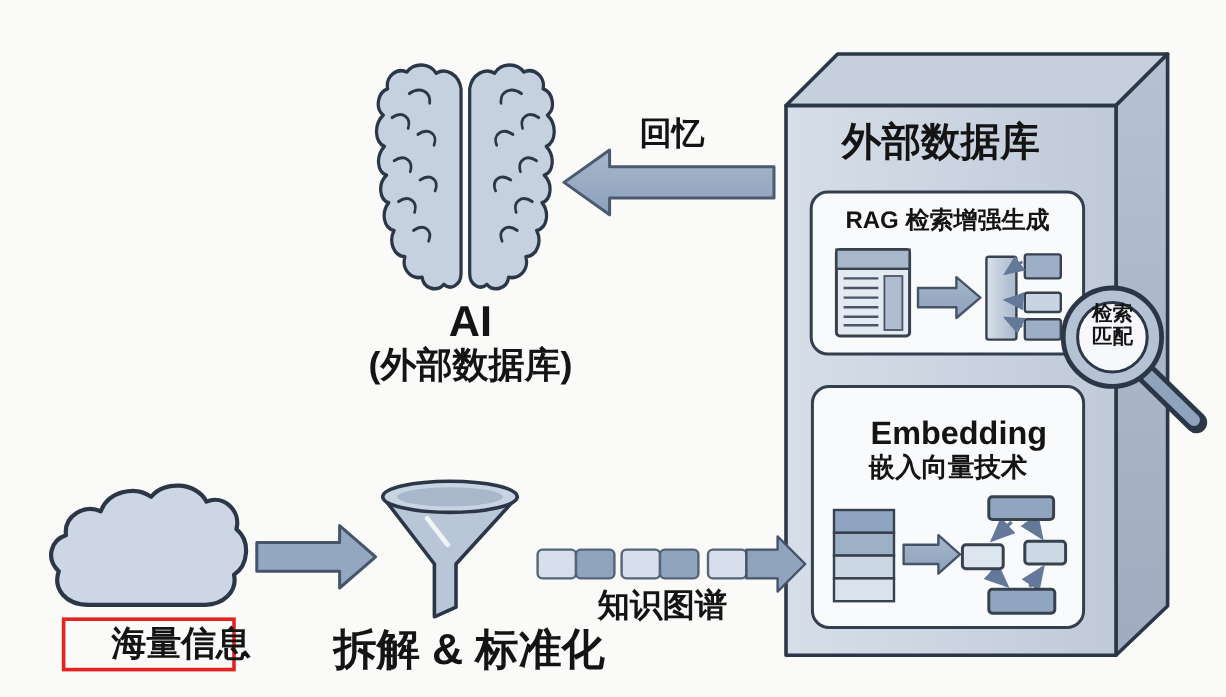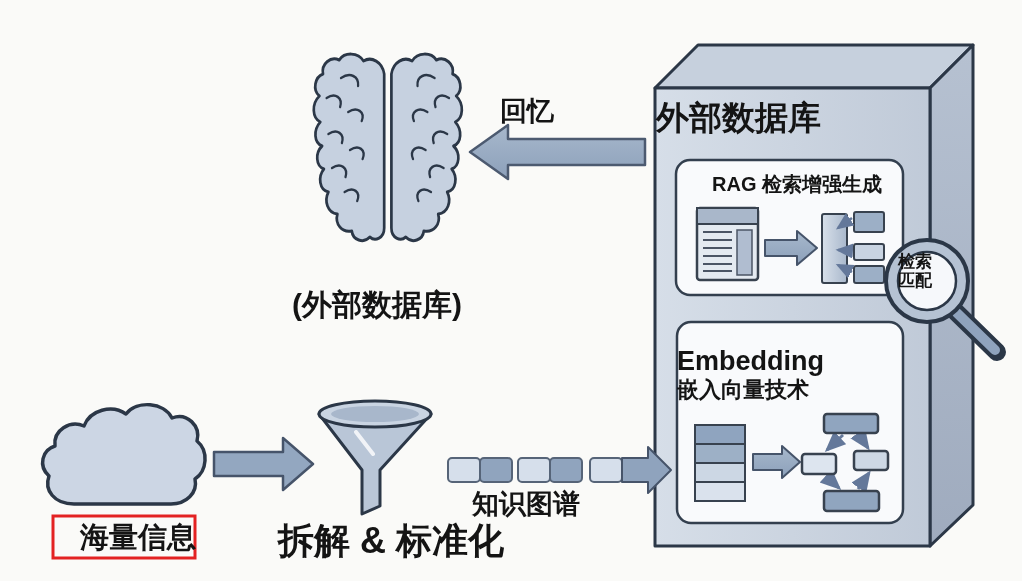"回忆" .txt { text-align: none -> center }
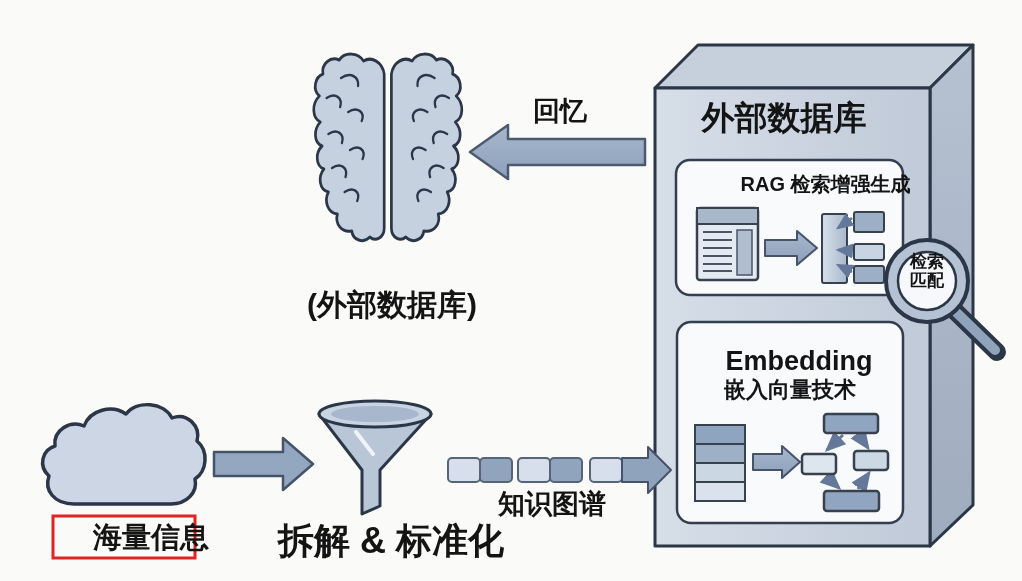"RAG 检索增强生成" div.txt { padding-left: 36px -> none }
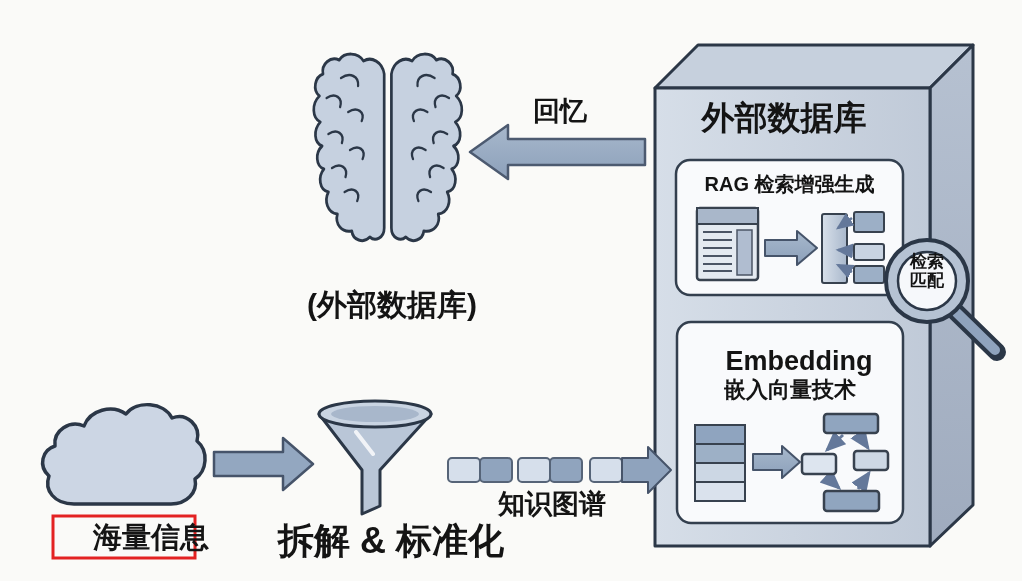"AI" div.txt { html: none -> <div>AI</div> }
